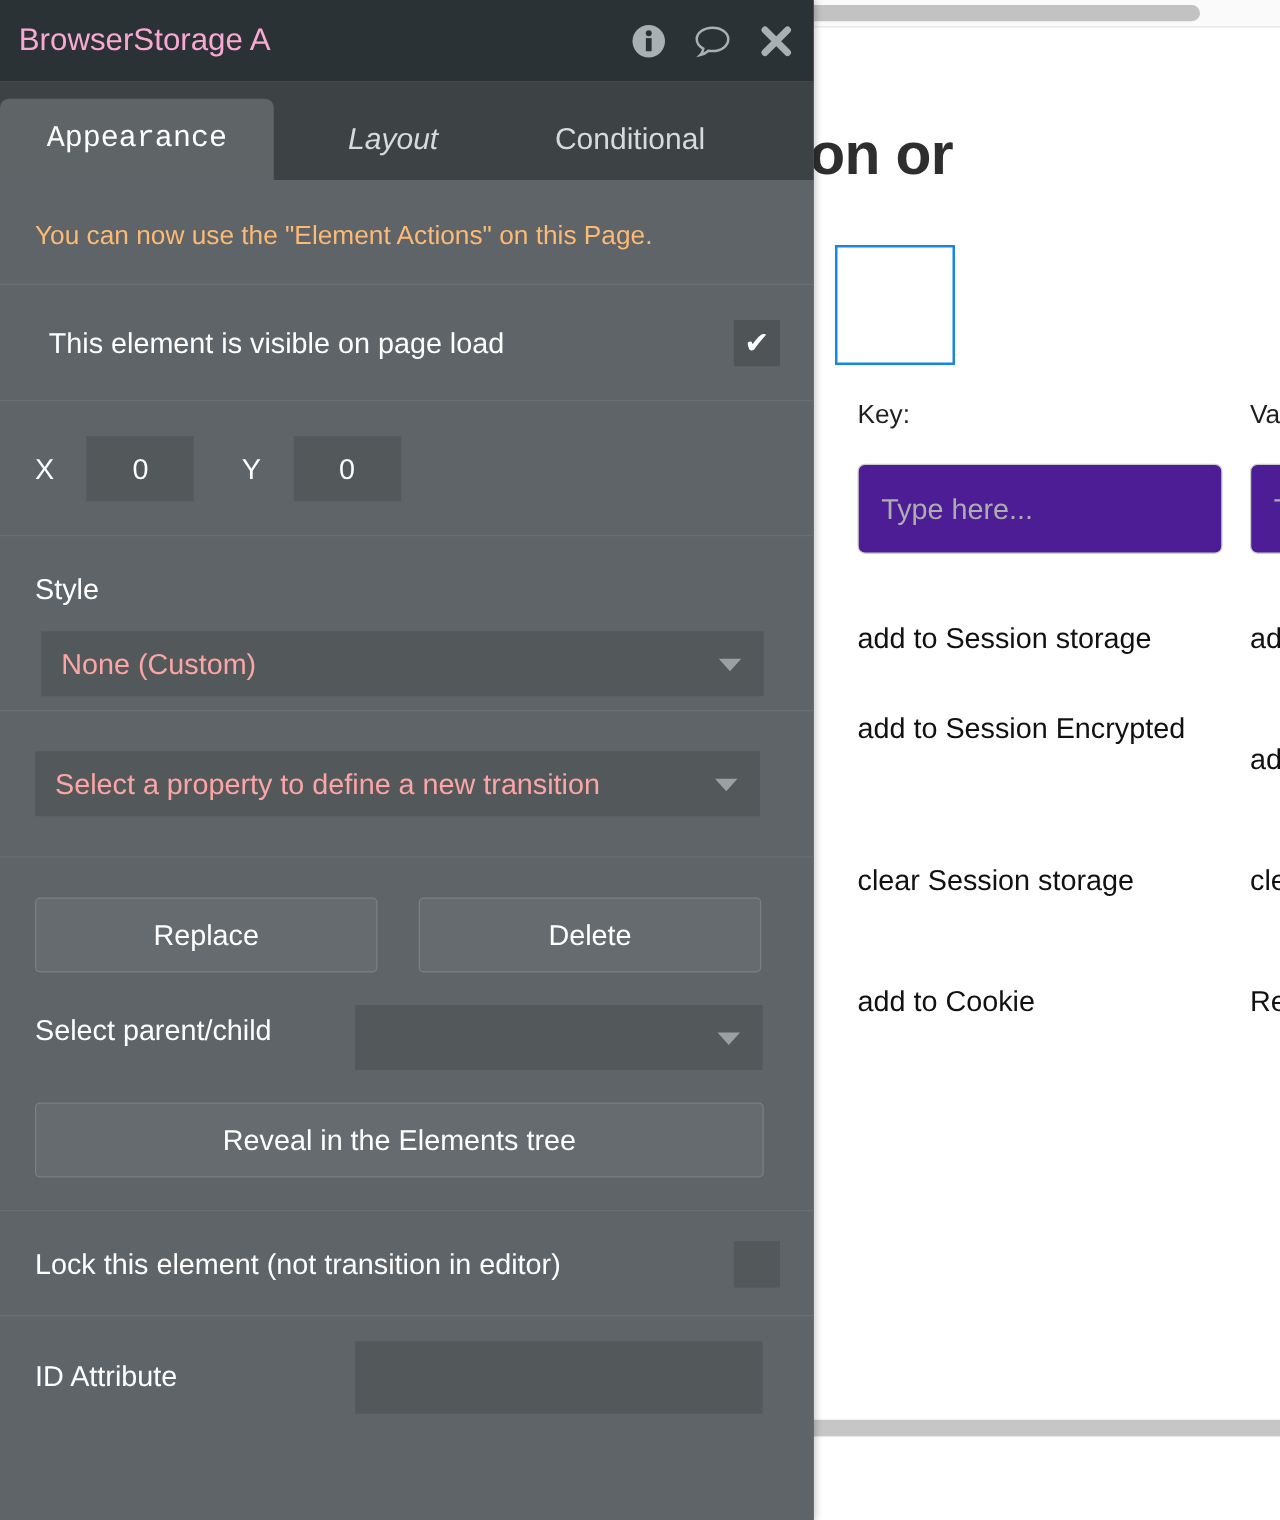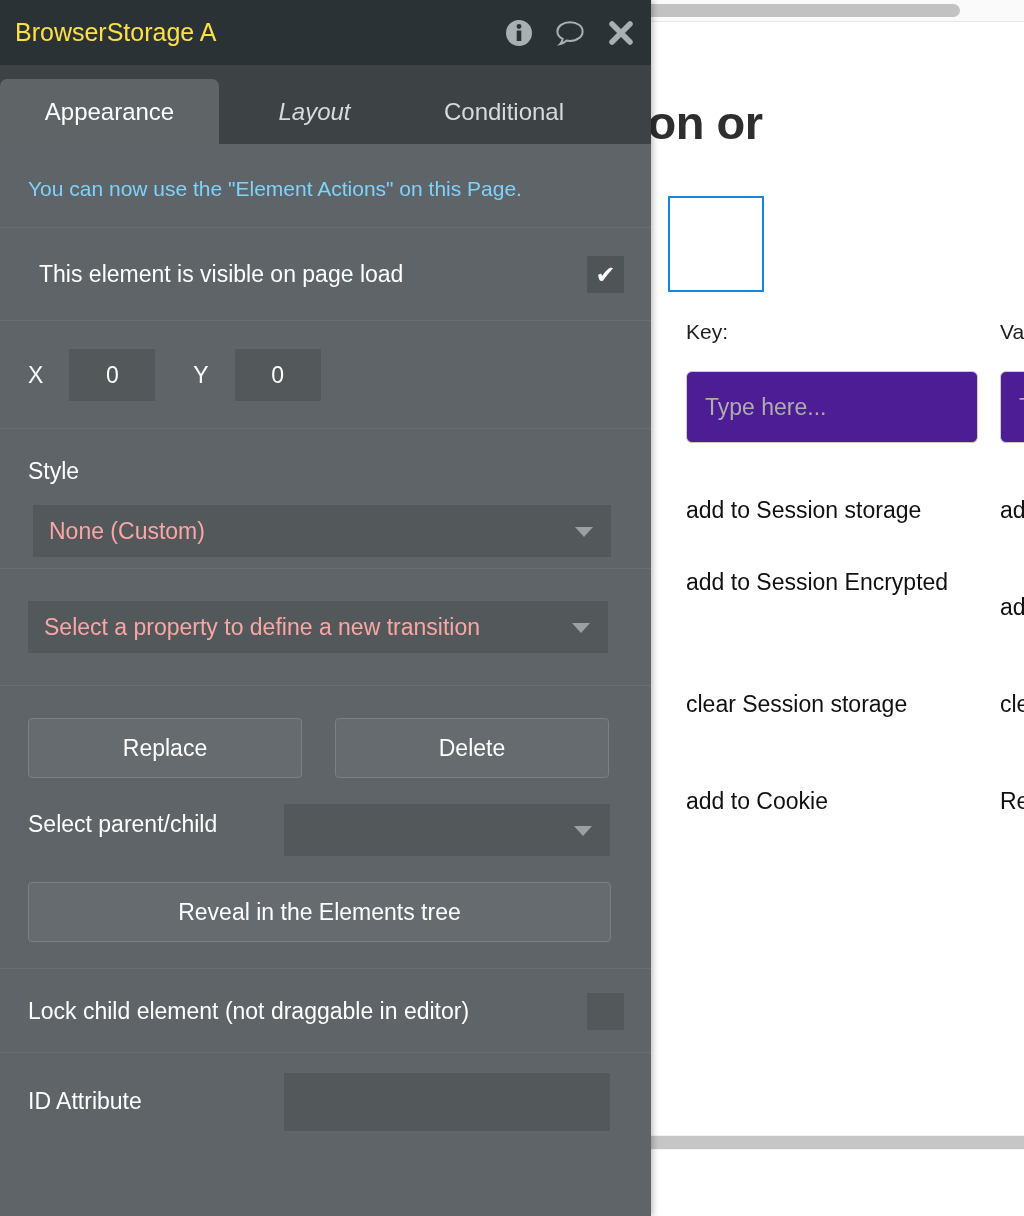"BrowserStorage A" .panel-title { color: #fde047 -> #f9a8d4 }
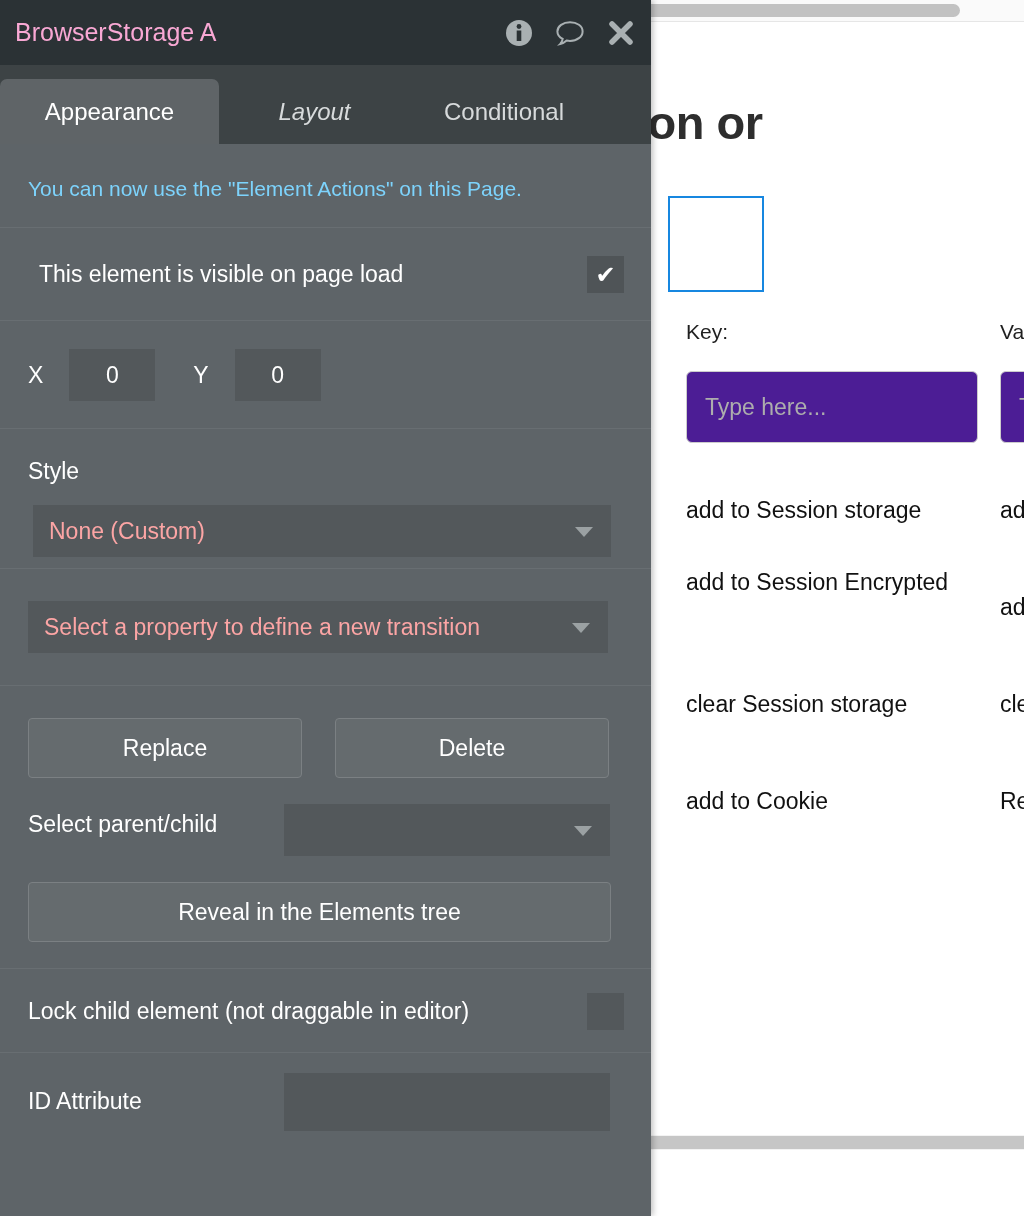"Appearance" .tab.active { font-family: none -> Liberation Mono, monospace }
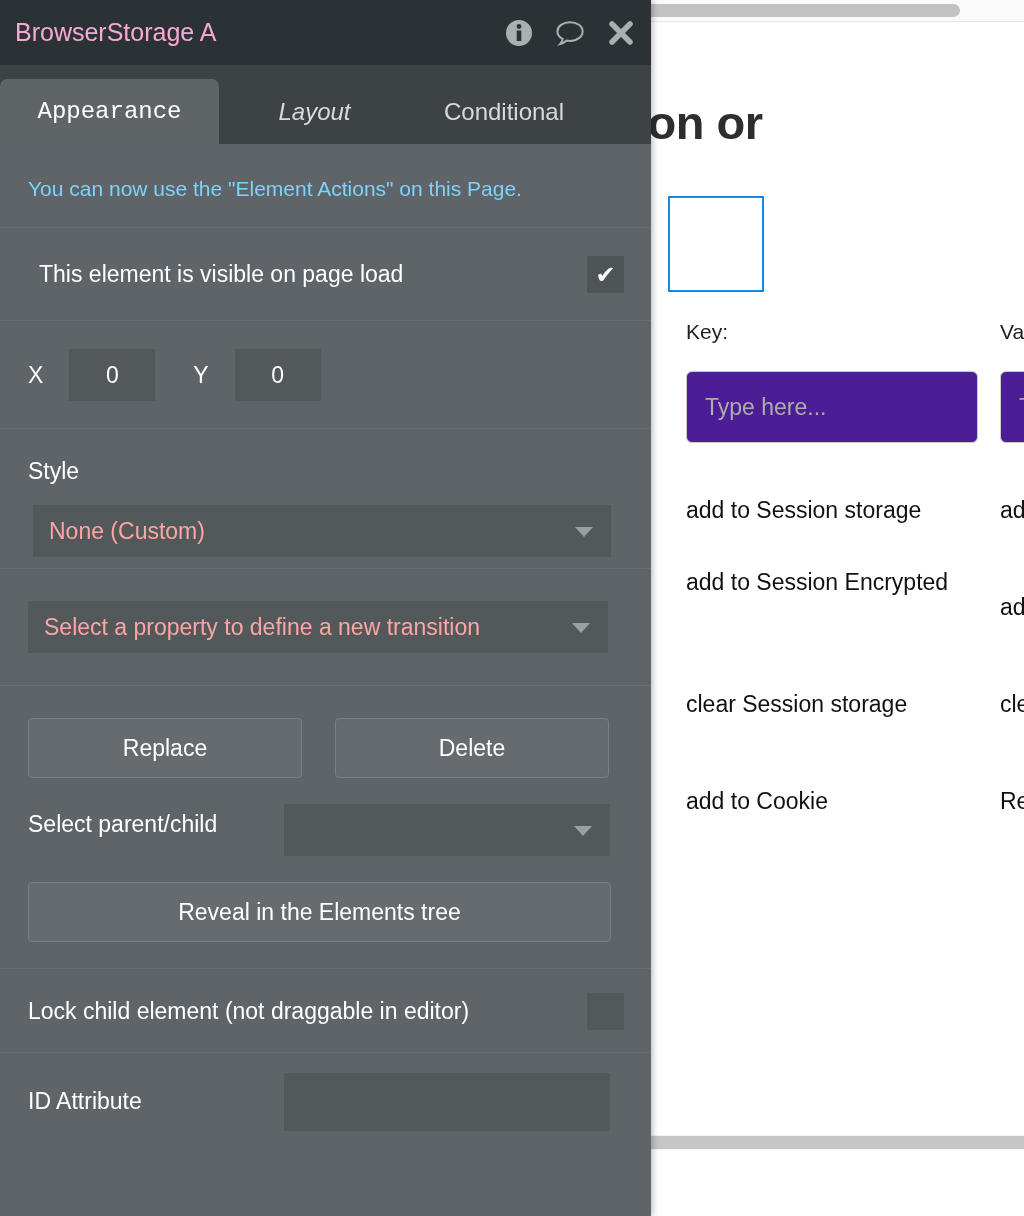"You can now use the" .hint-text { color: #7dd3fc -> #fdba74 }
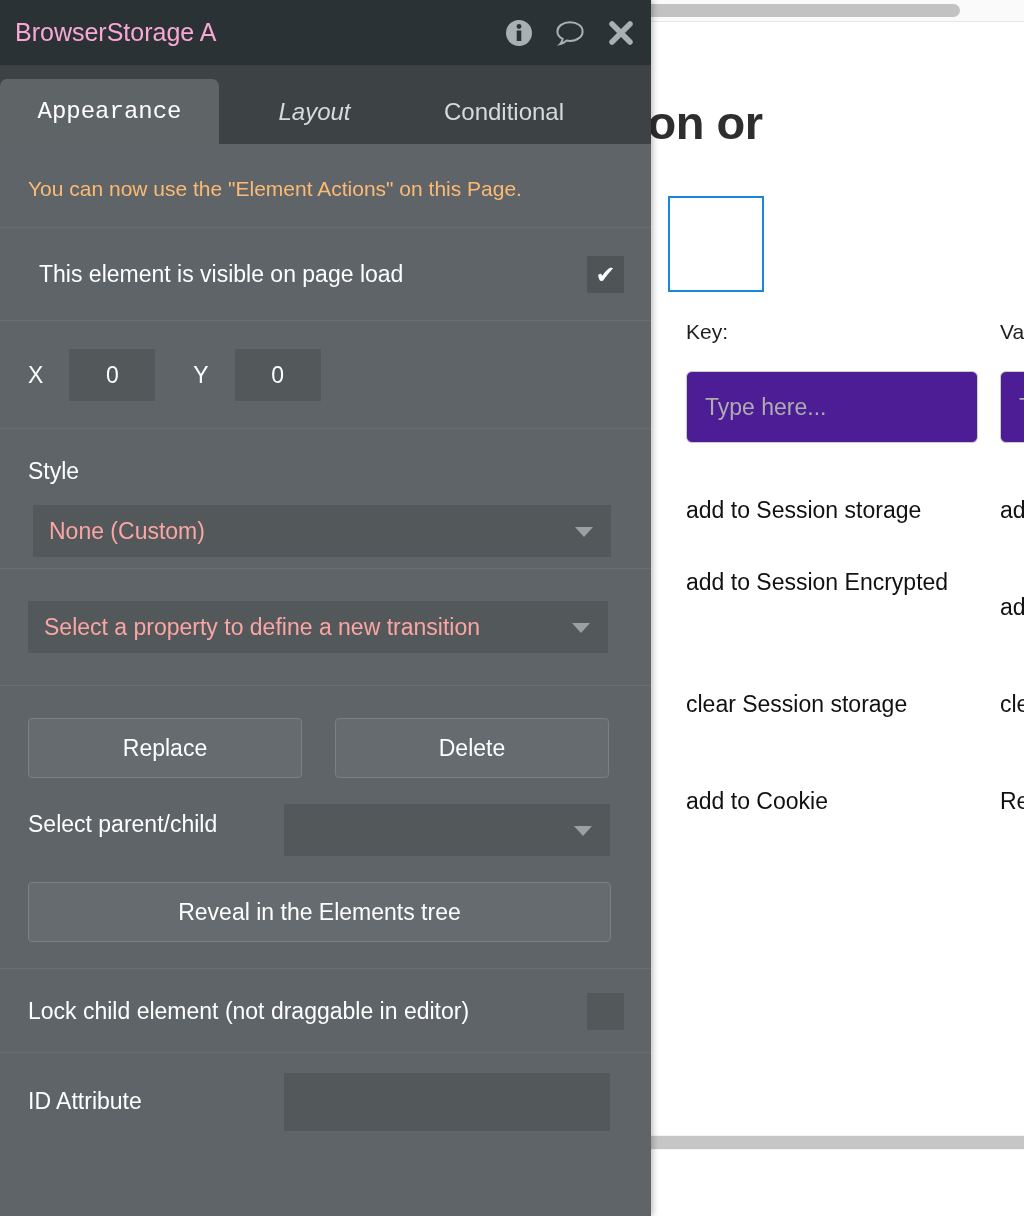"Lock child element (not draggable" div.lbl { text: child element (not draggable -> this element (not transition }
